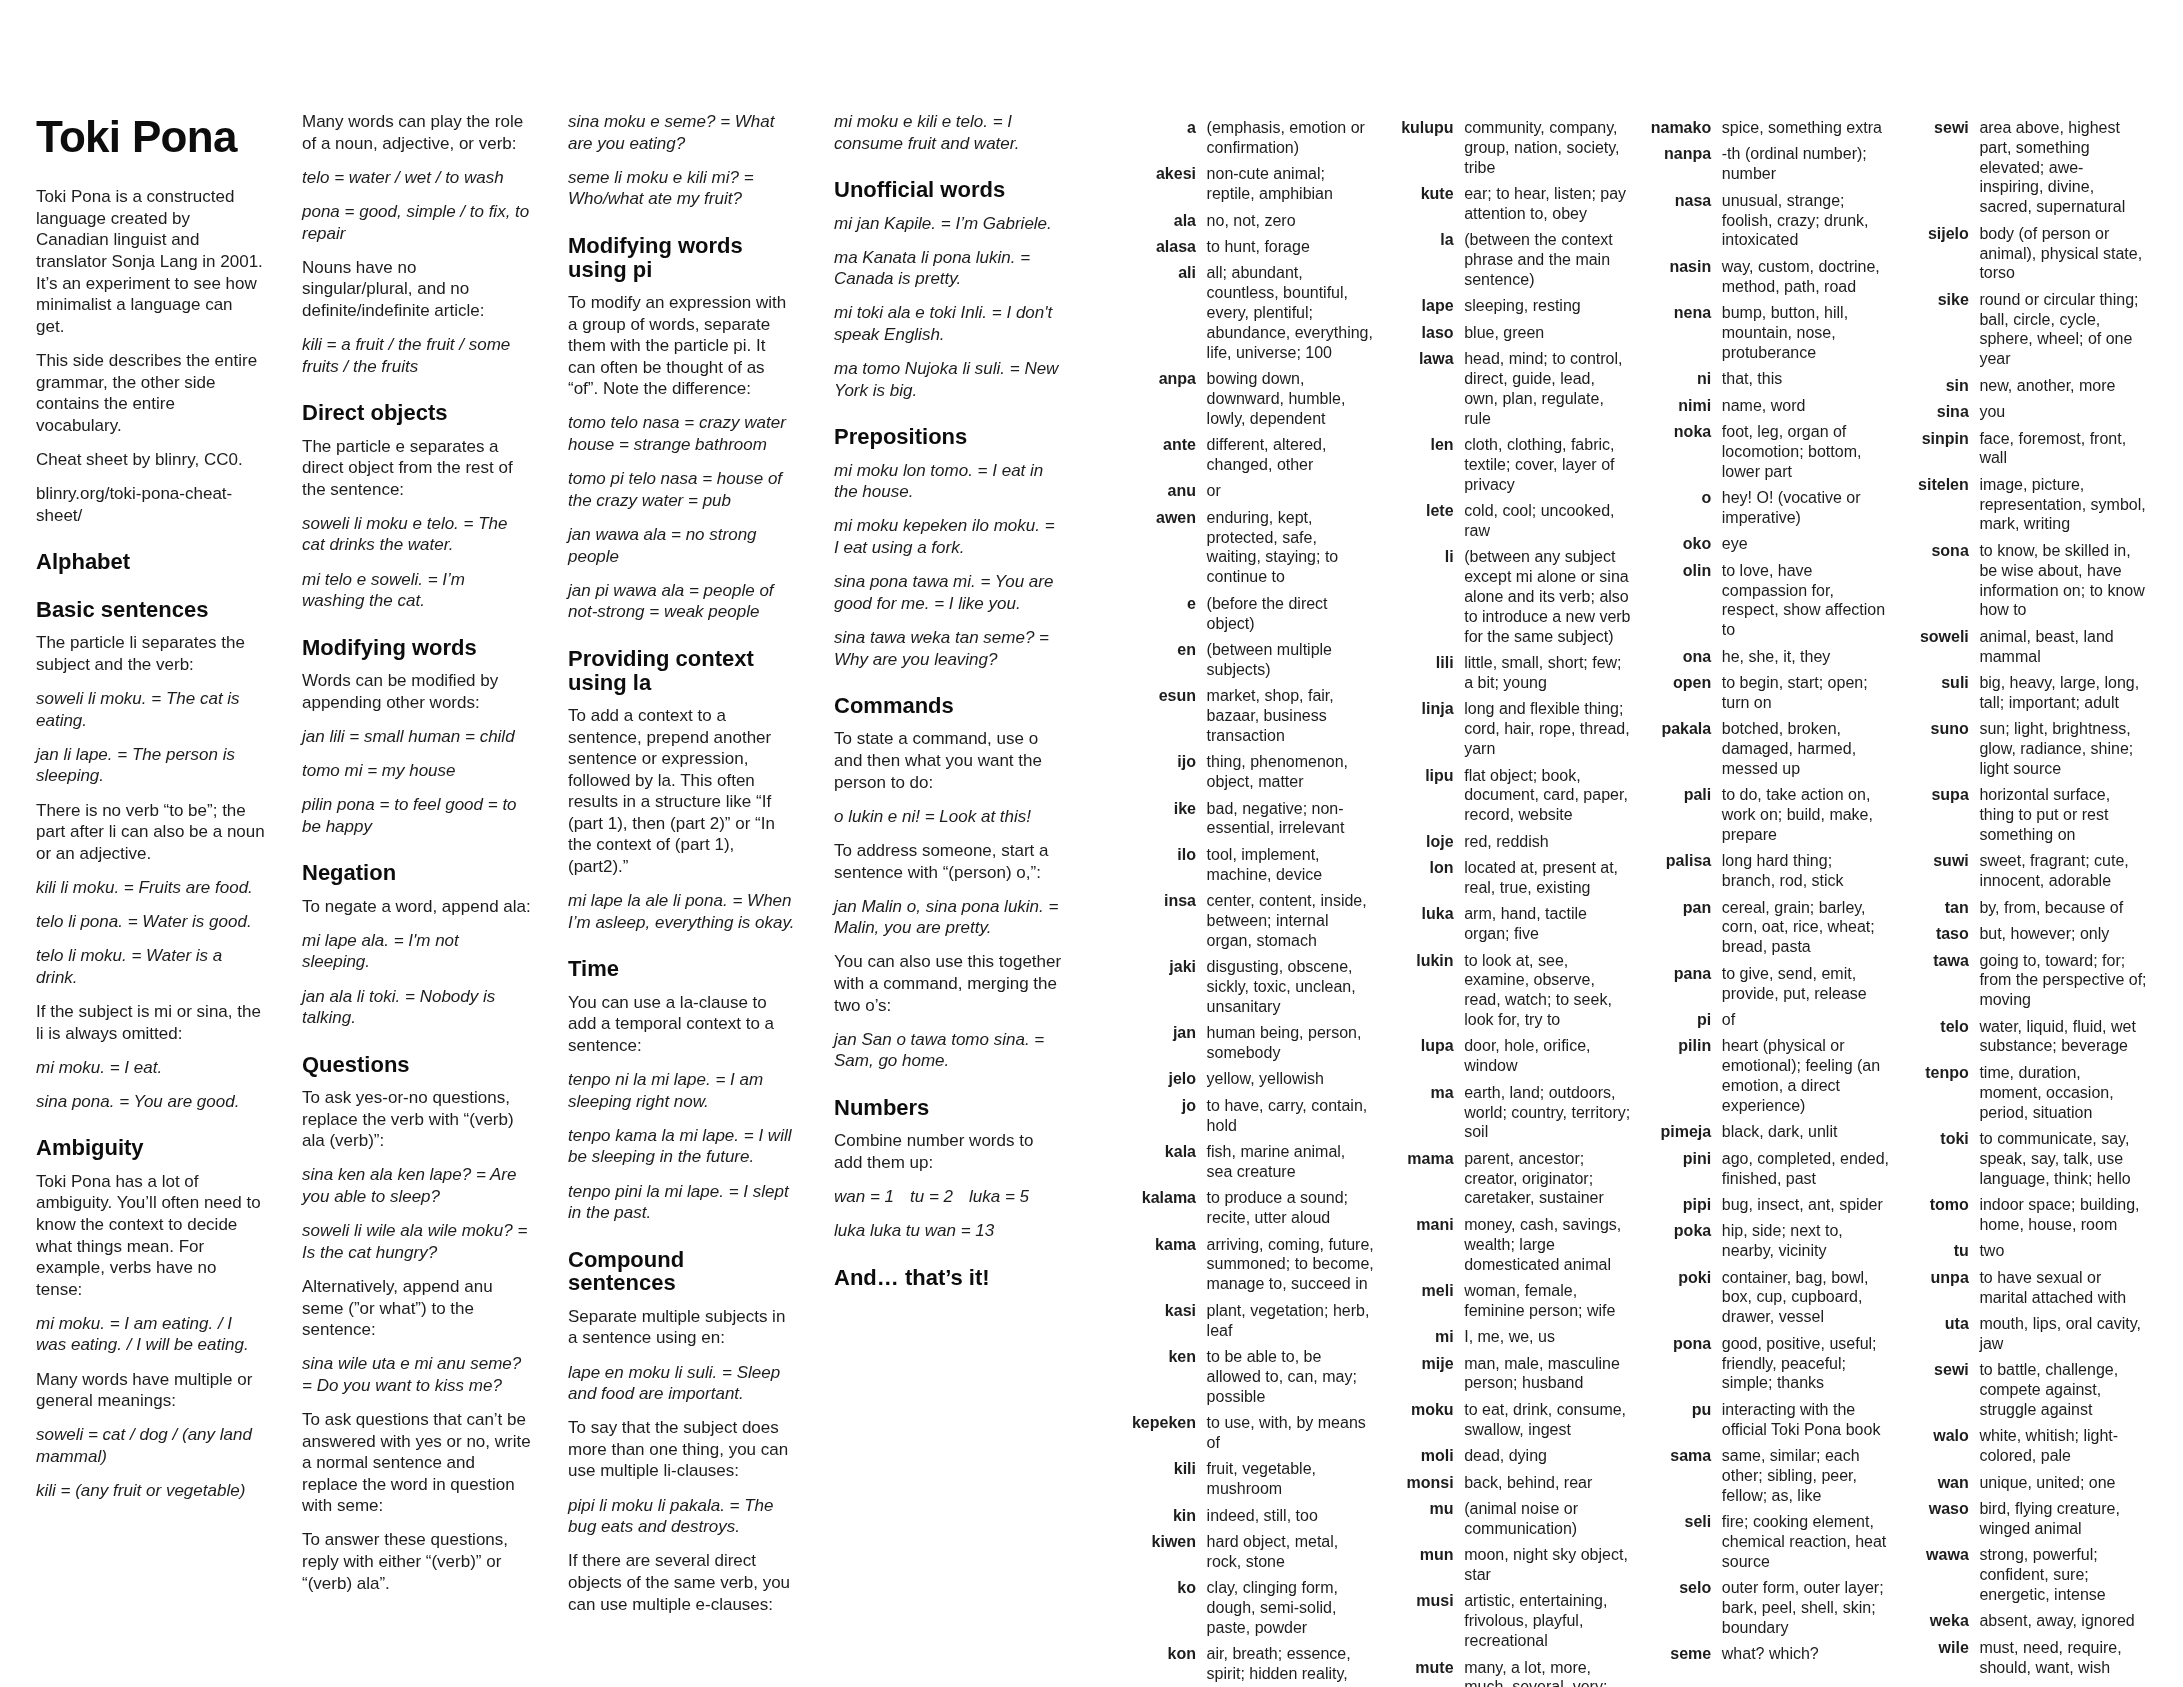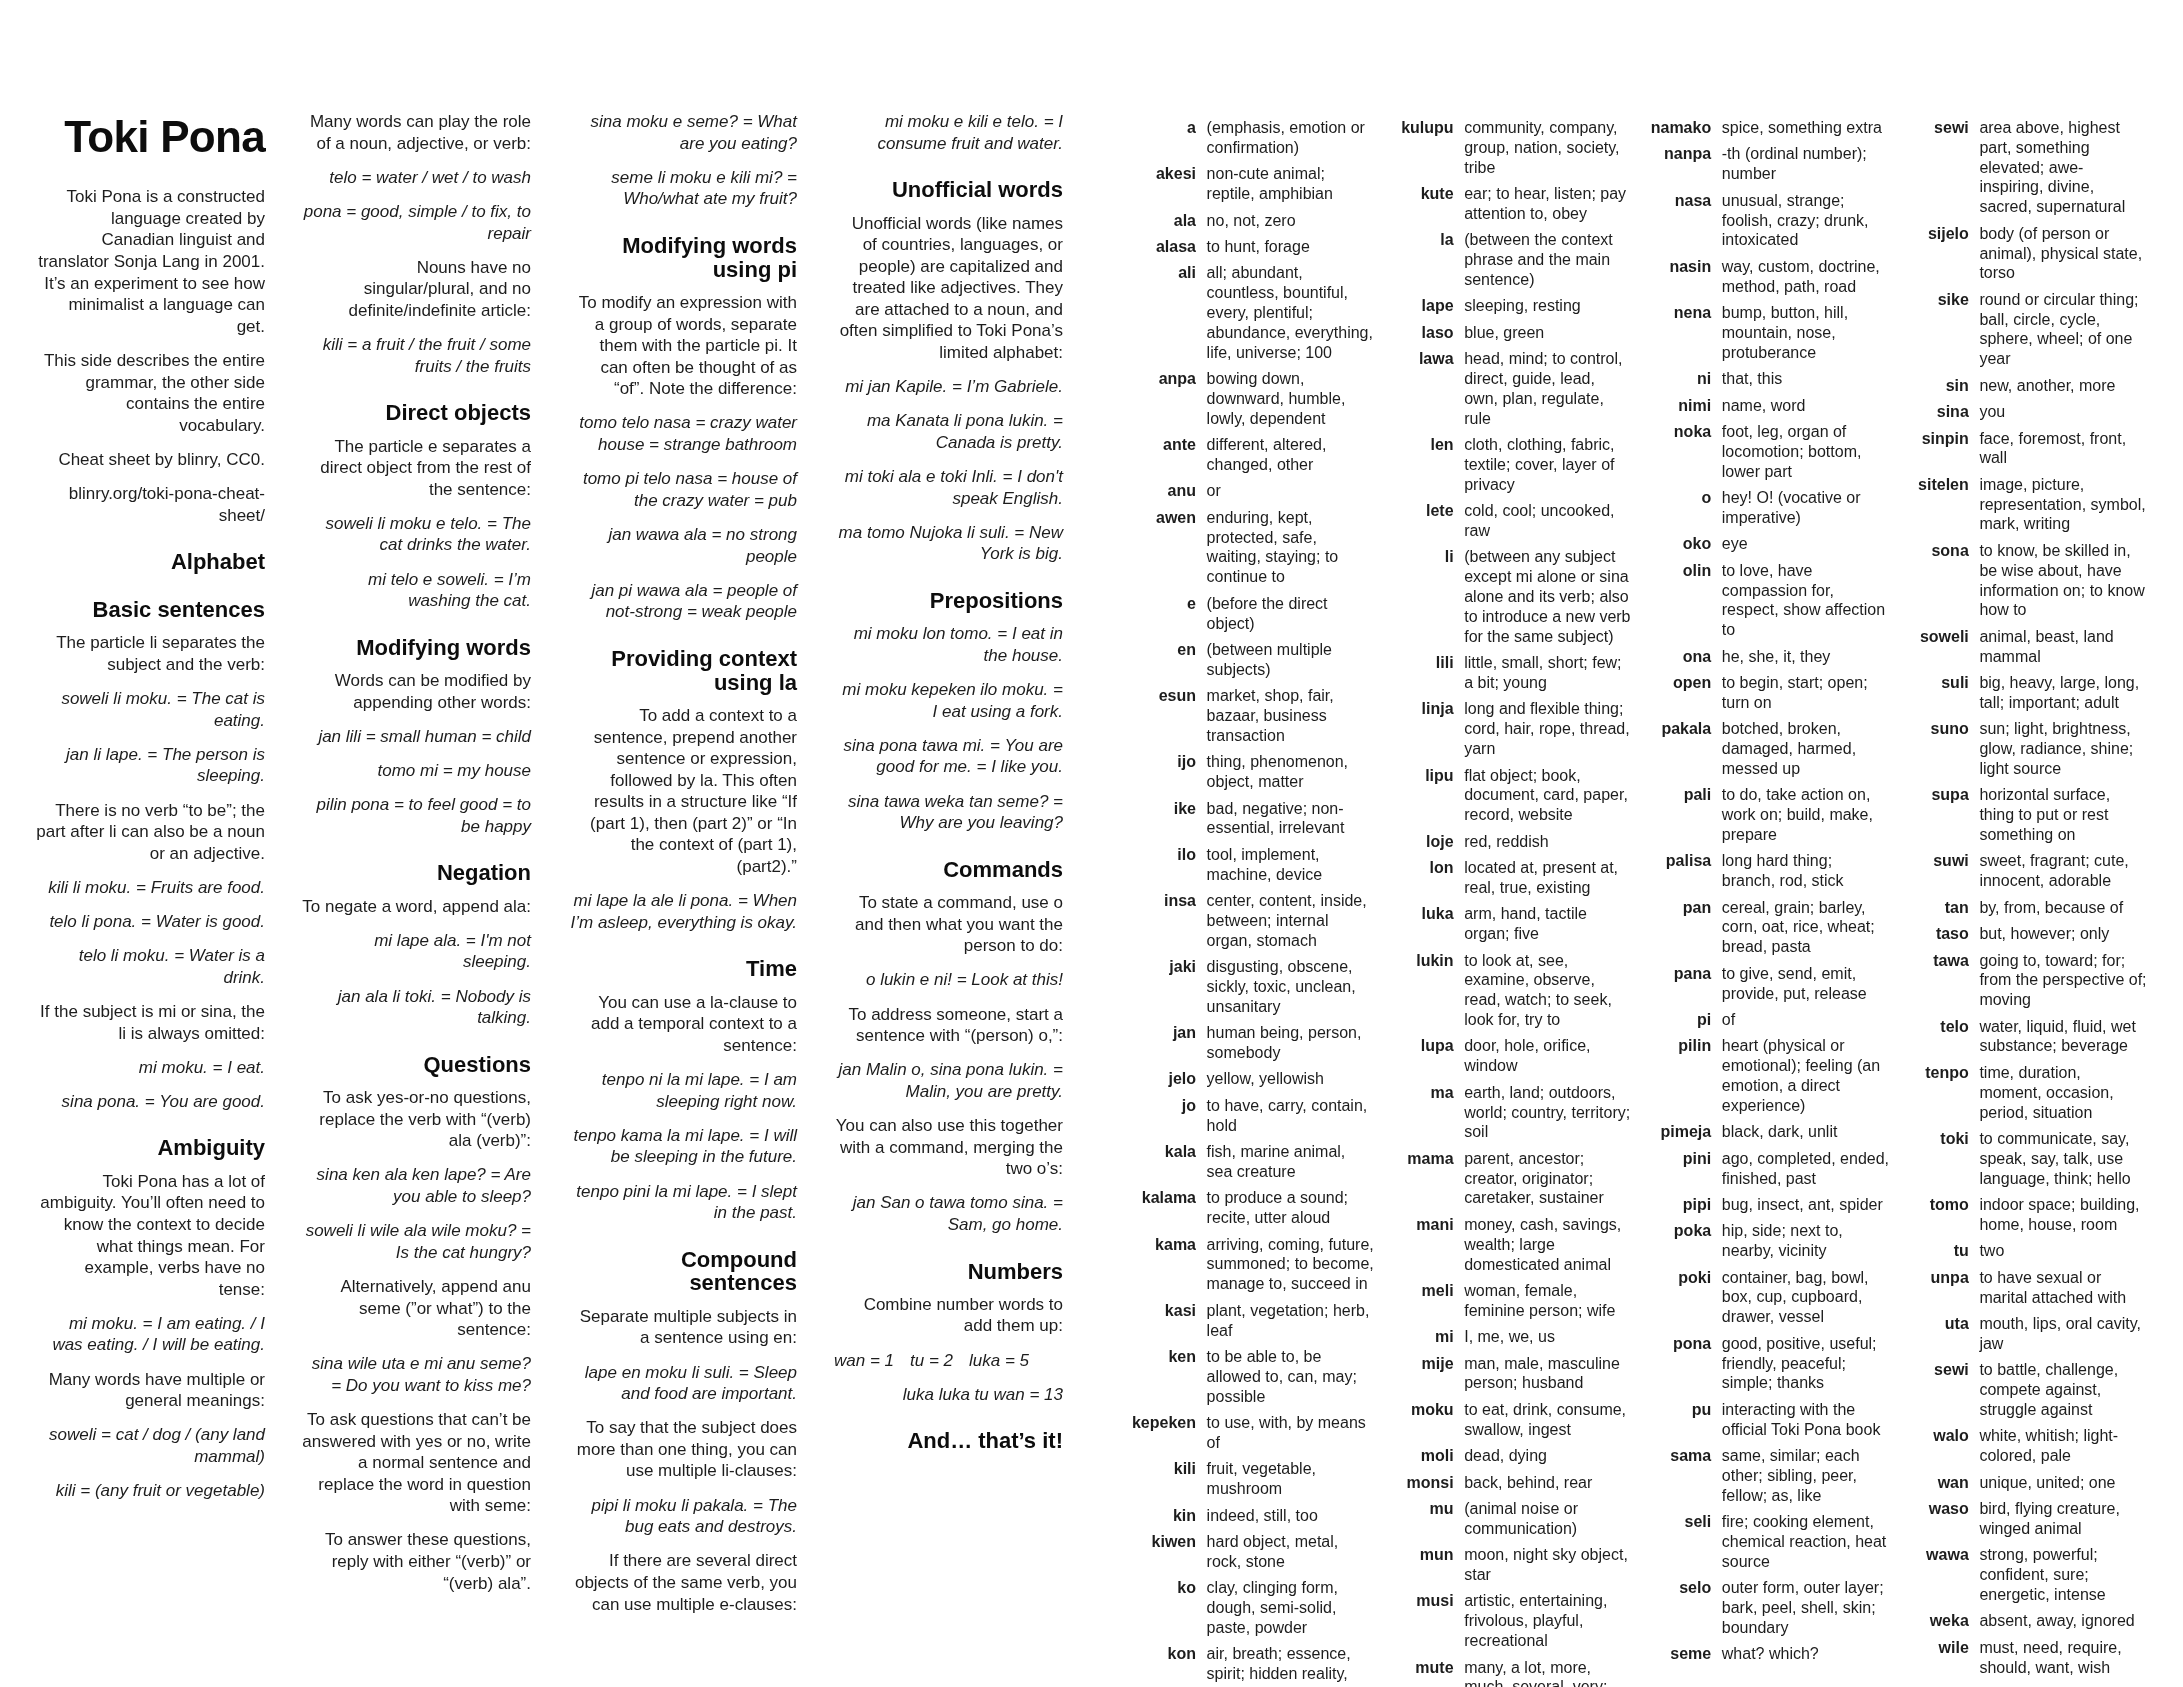"Toki Pona" .gcol { text-align: right -> none }
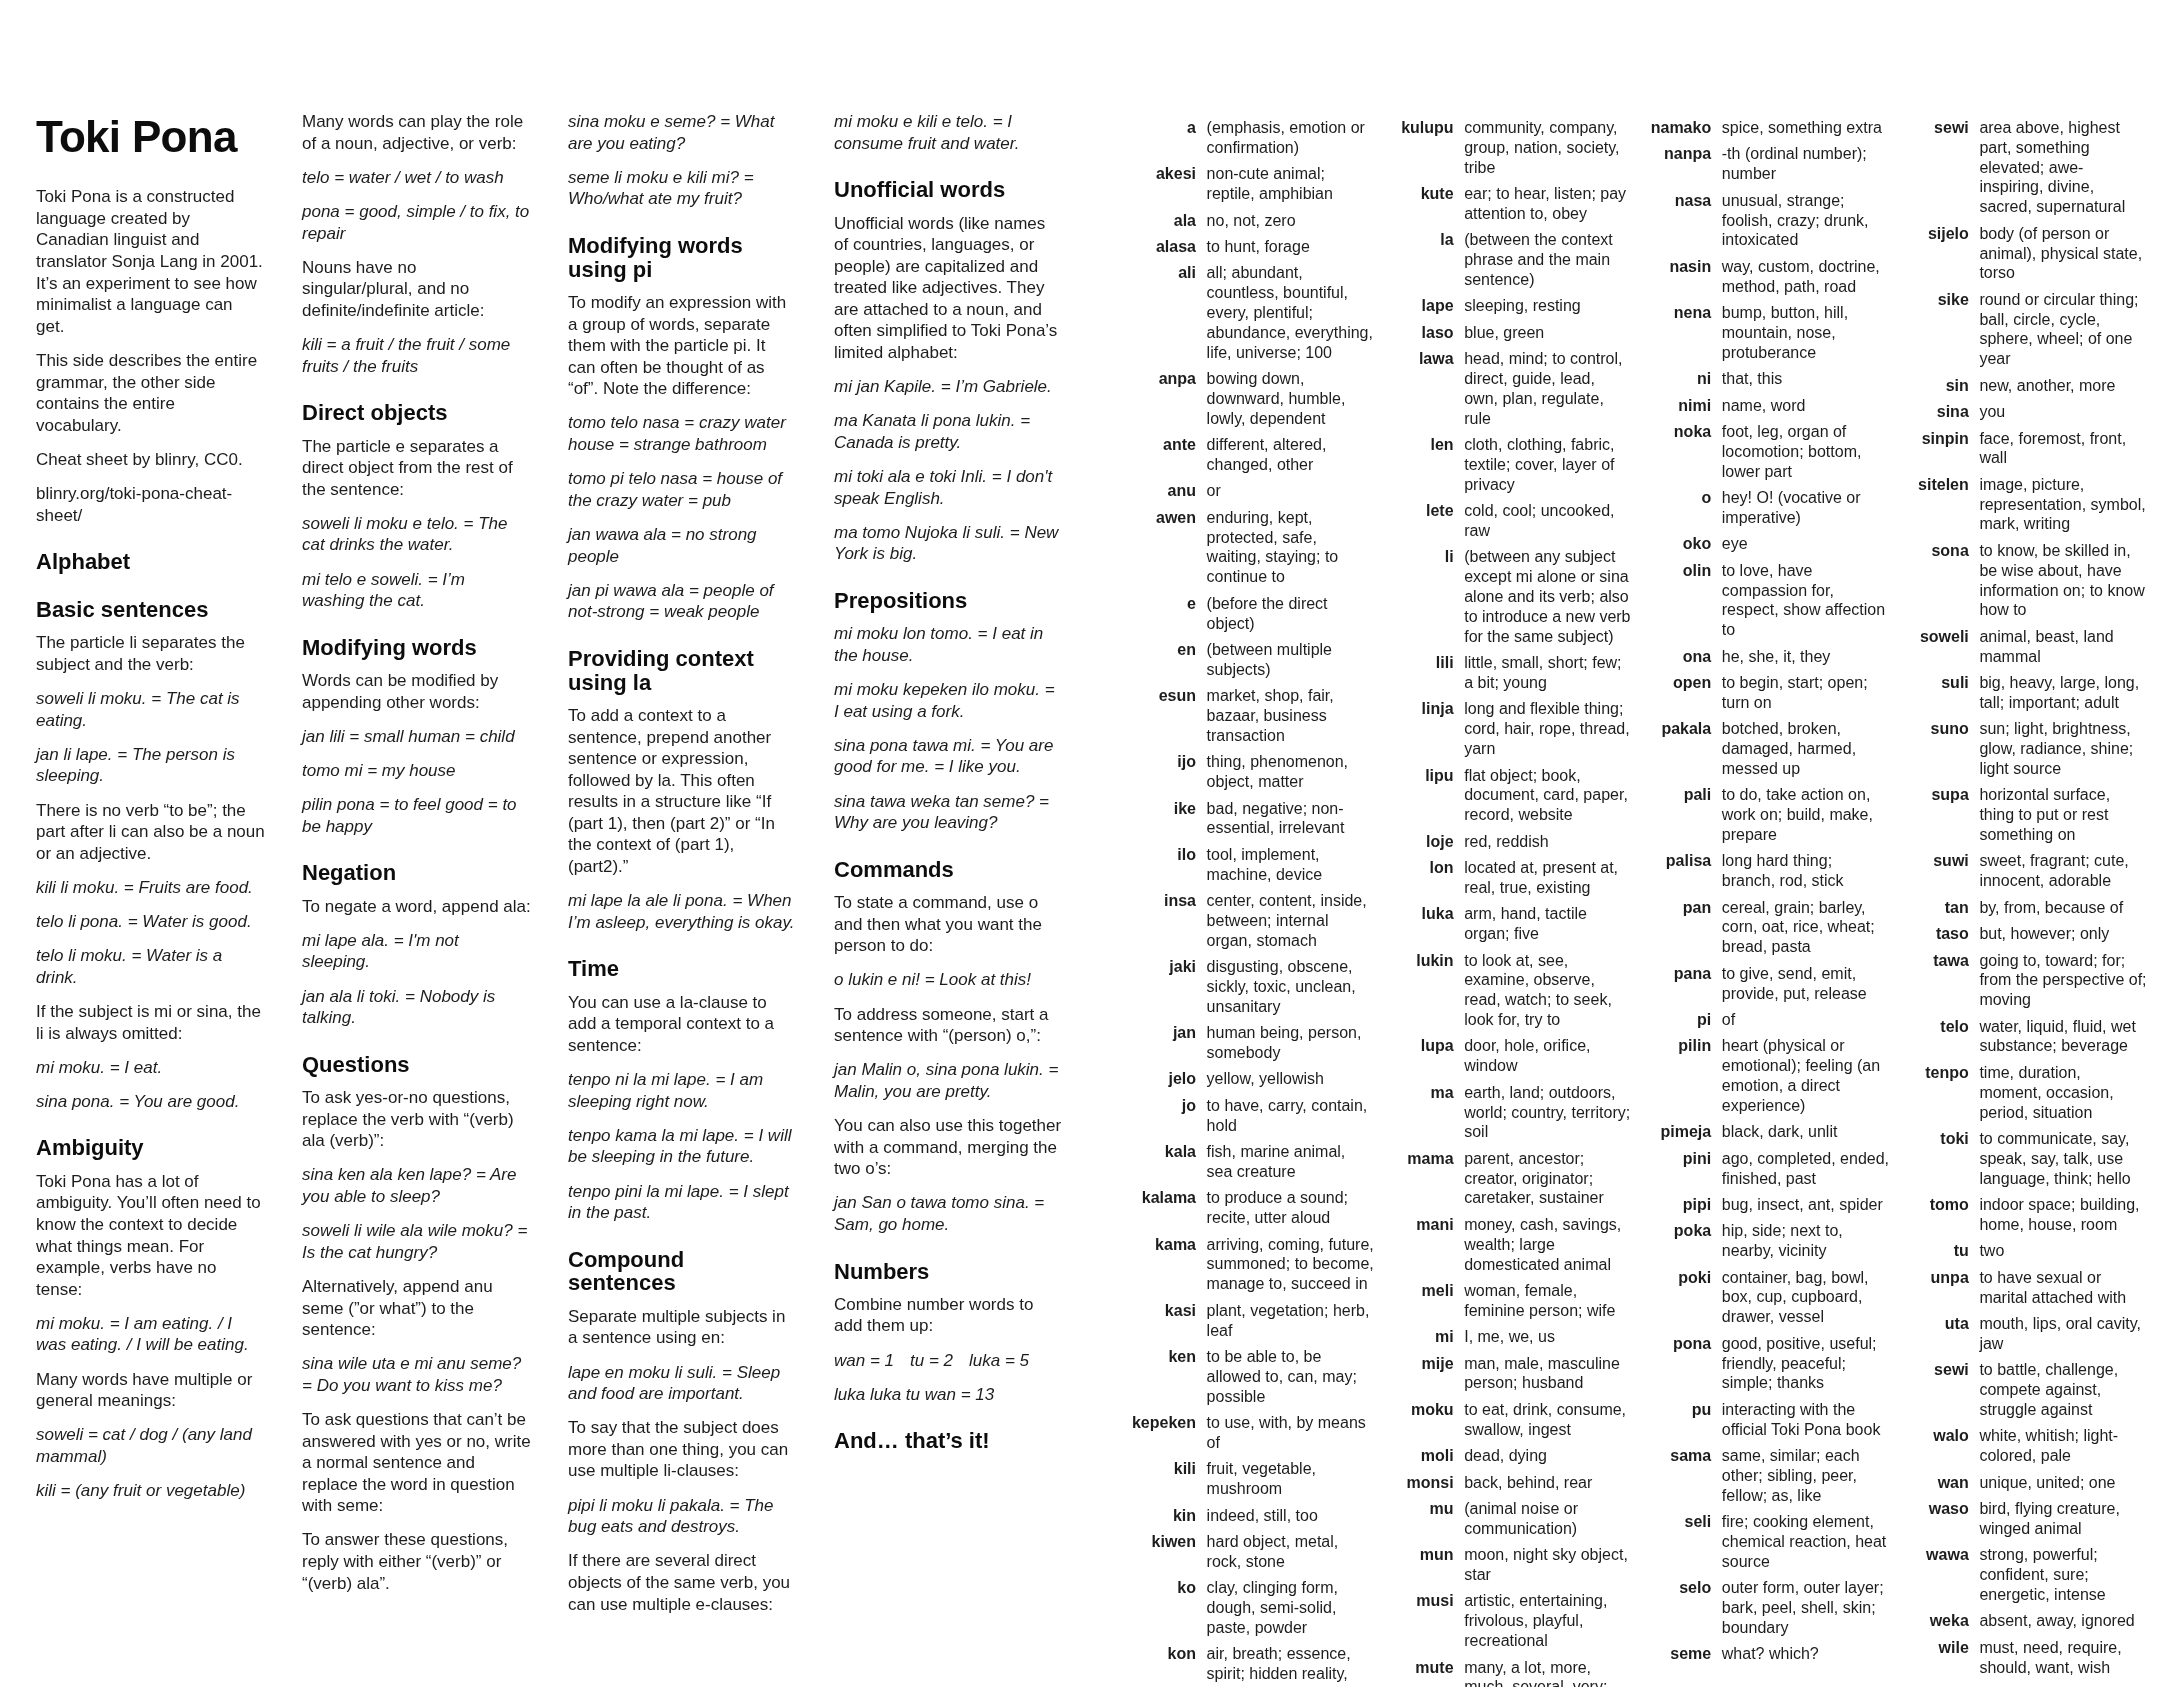"Unofficial words (like names of" p { html: <p>Unofficial words (like names of countries, languages, or people) are capitalized and treated like adjectives. They are attached to a noun, and often simplified to Toki Pona’s limited alphabet:</p> -> none }
